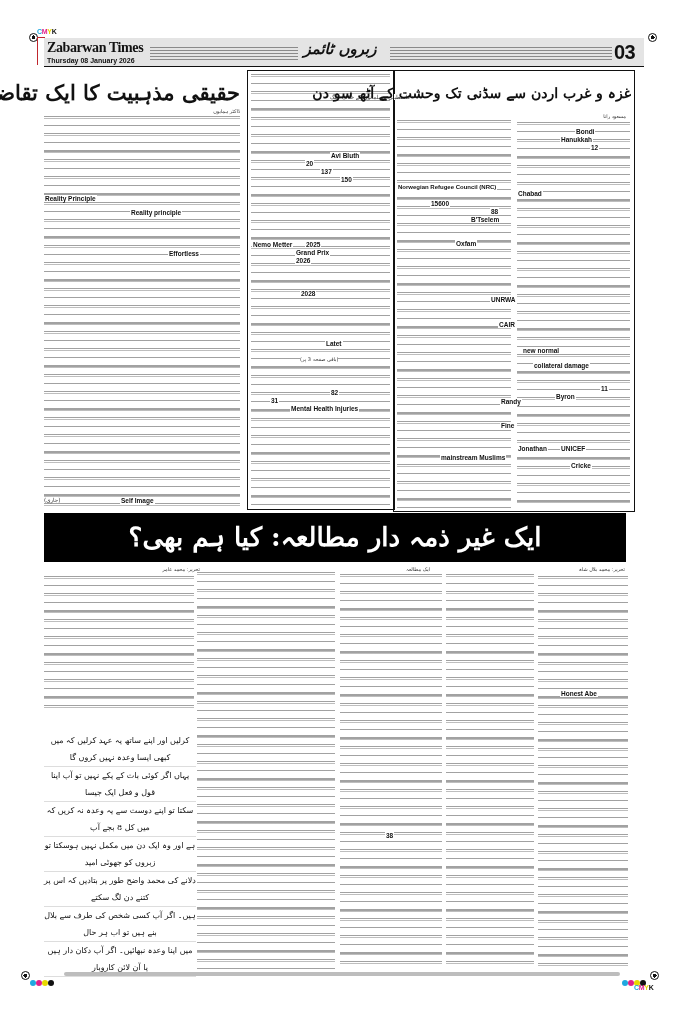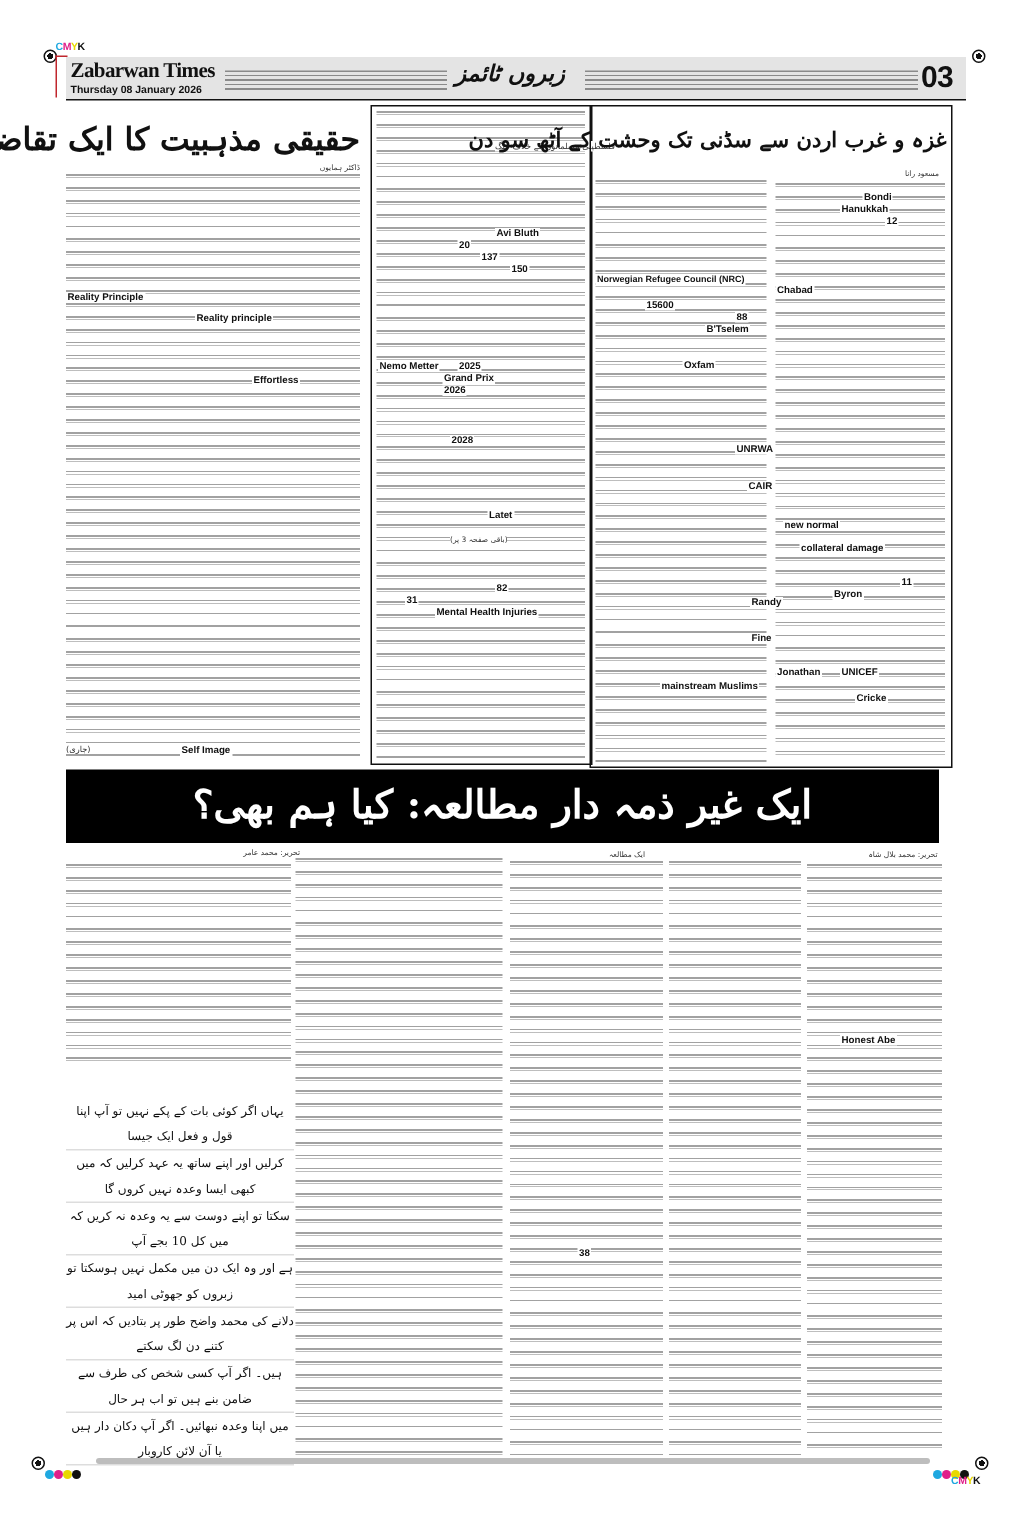"یہاں اگر کوئی بات کے" div.ln { order: before "کرلیں اور اپنے ساتھ یہ" -> after "کرلیں اور اپنے ساتھ یہ" }
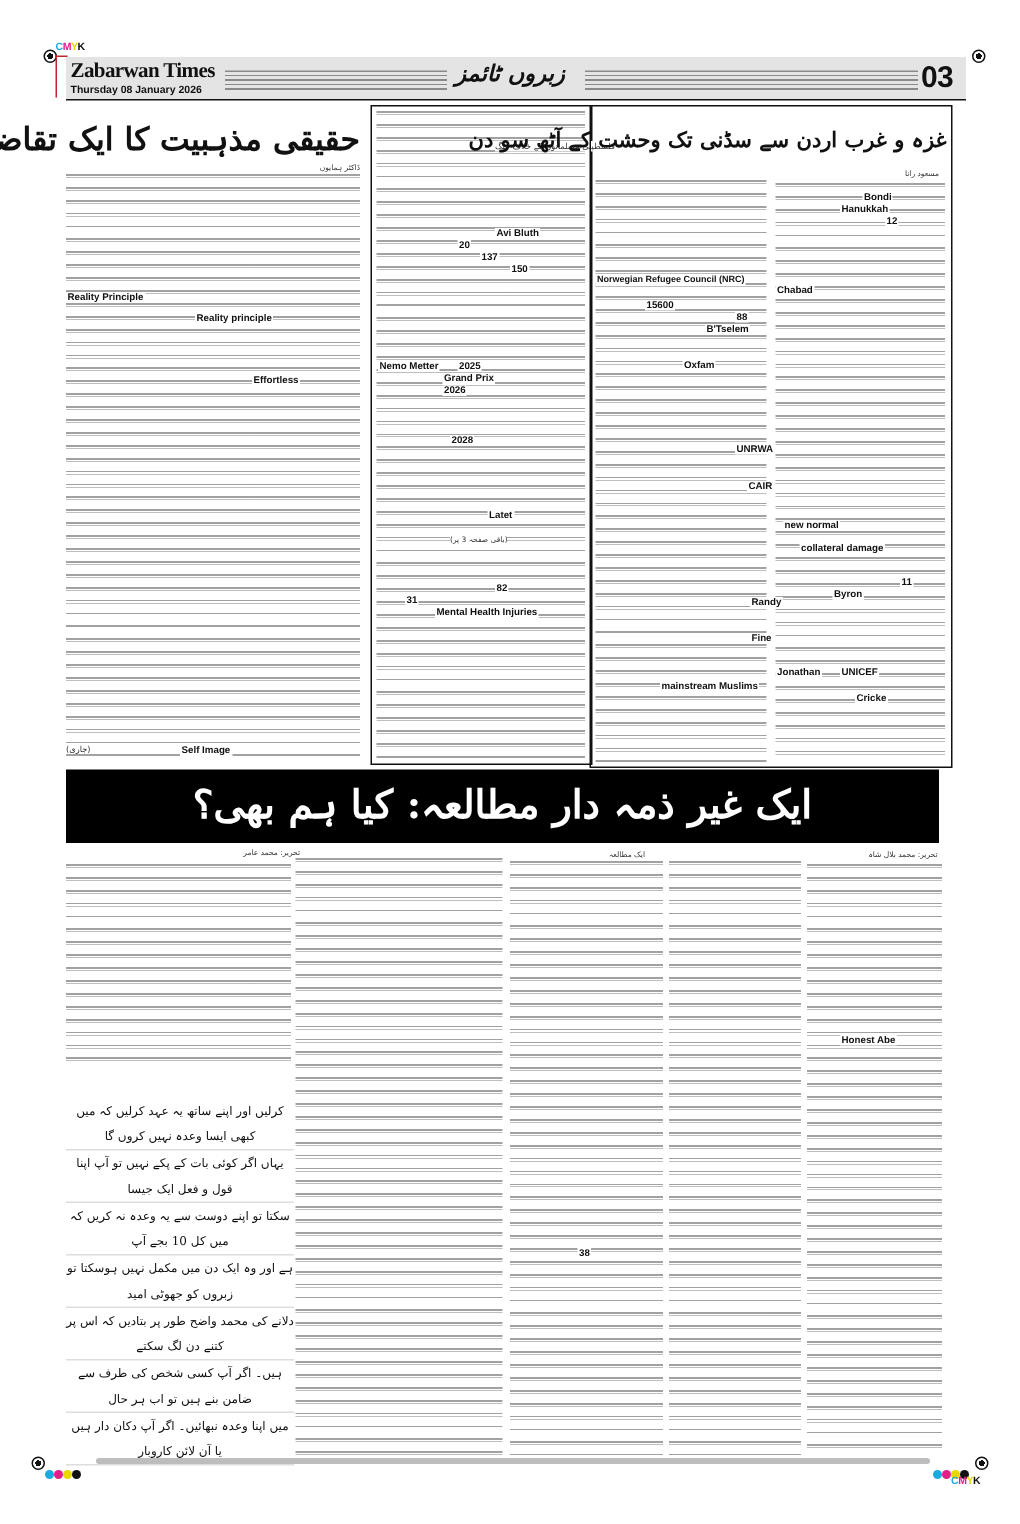"سکتا تو اپنے دوست سے" div.ln { text: 10 -> 8 }
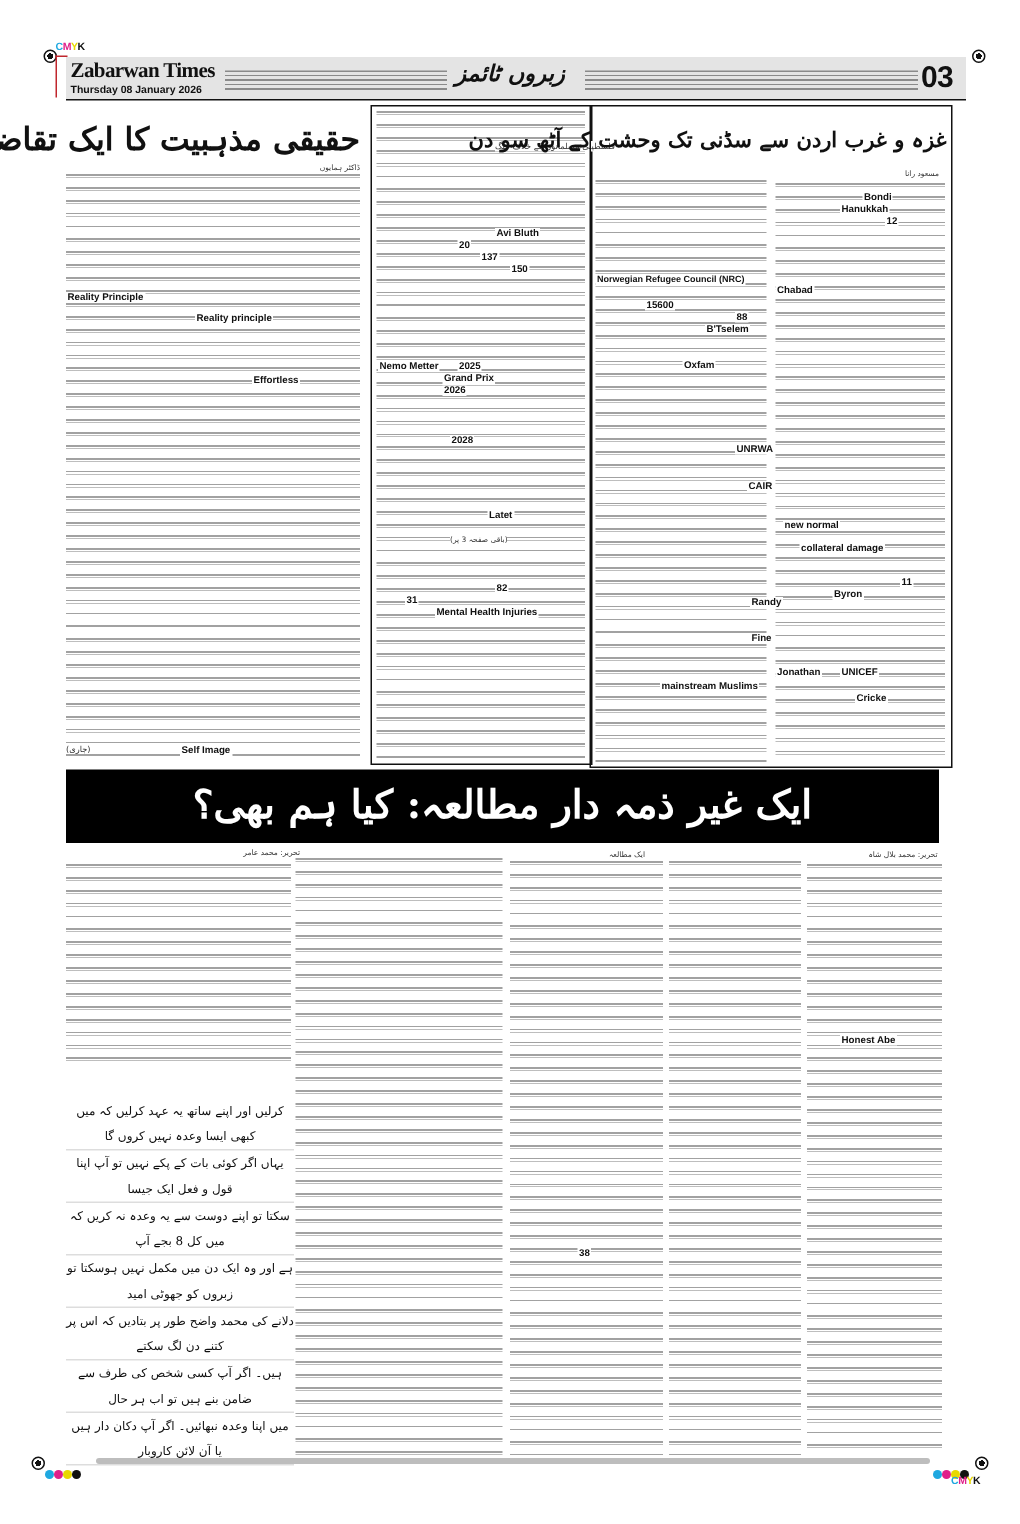"ہیں۔ اگر آپ کسی شخص" div.ln { text: ضامن -> بلال }
